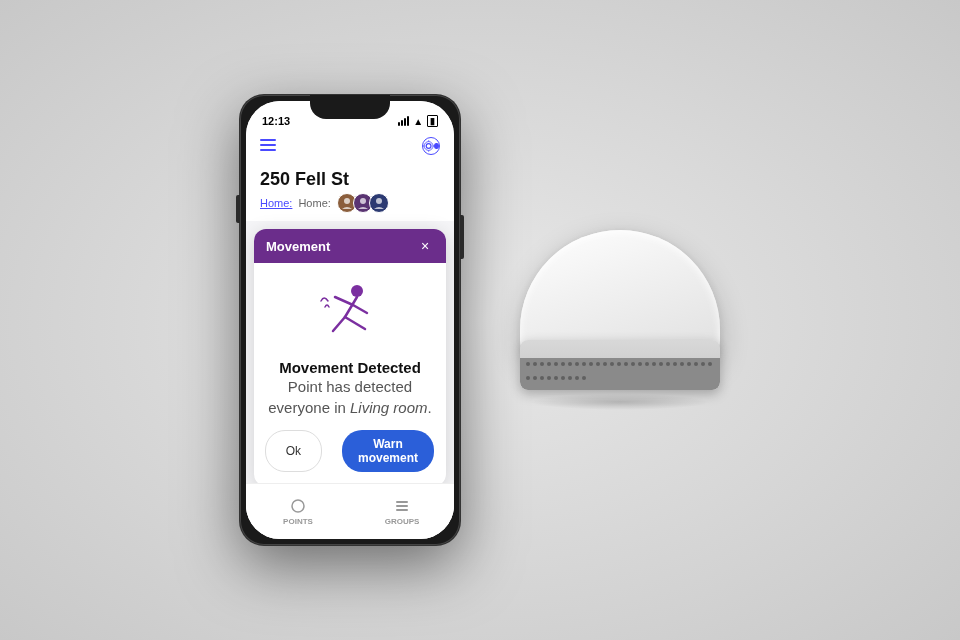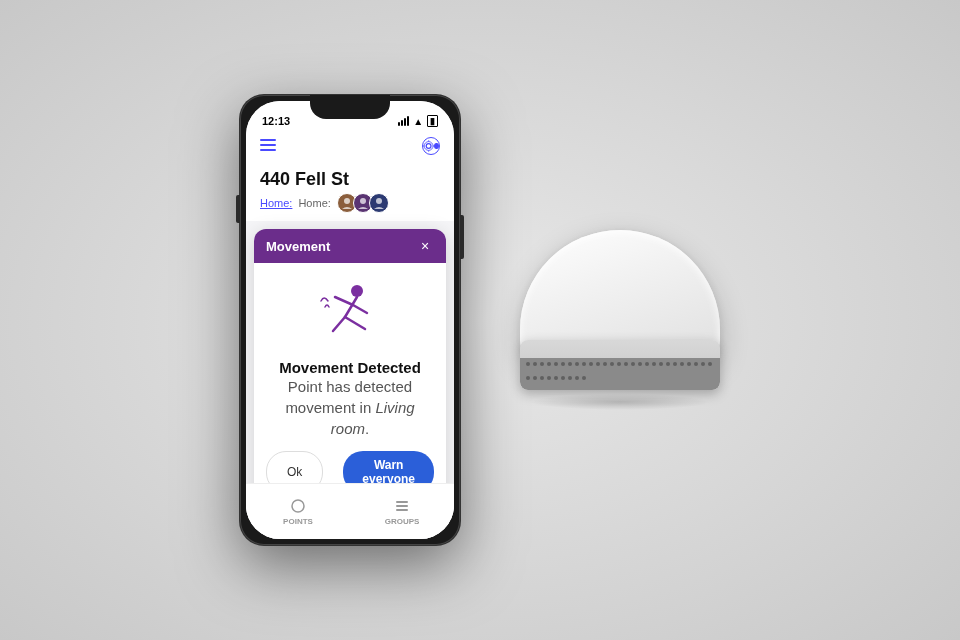"440 Fell St" div.address-title { text: 440 -> 250 }
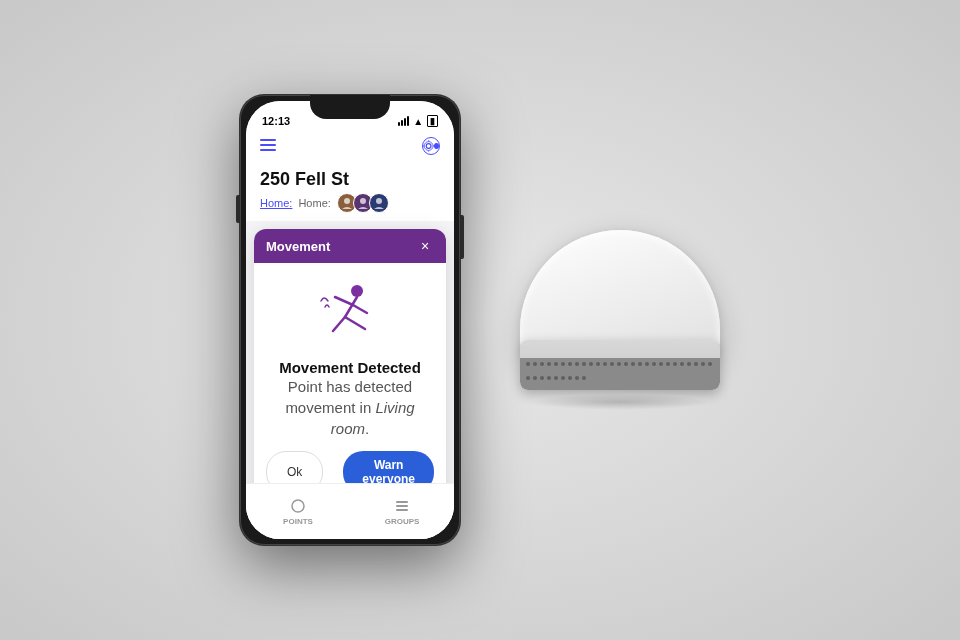"movement in" span { text: movement -> everyone }
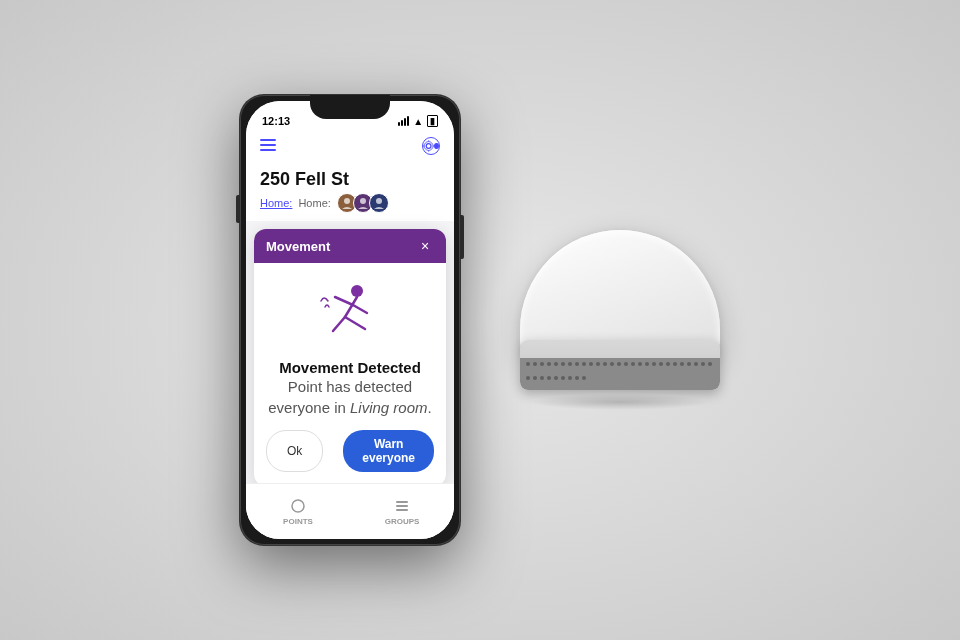"Warn everyone" button.btn-warn { text: everyone -> movement }
